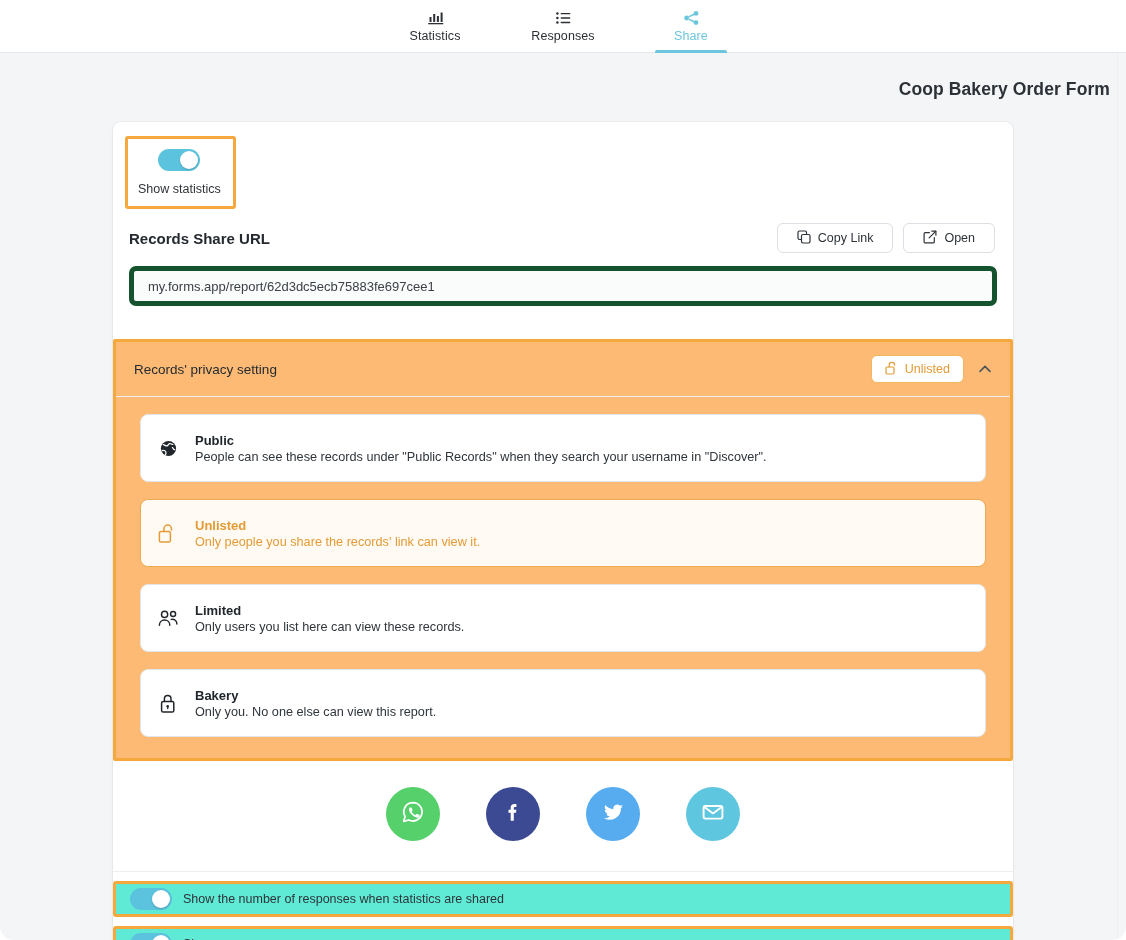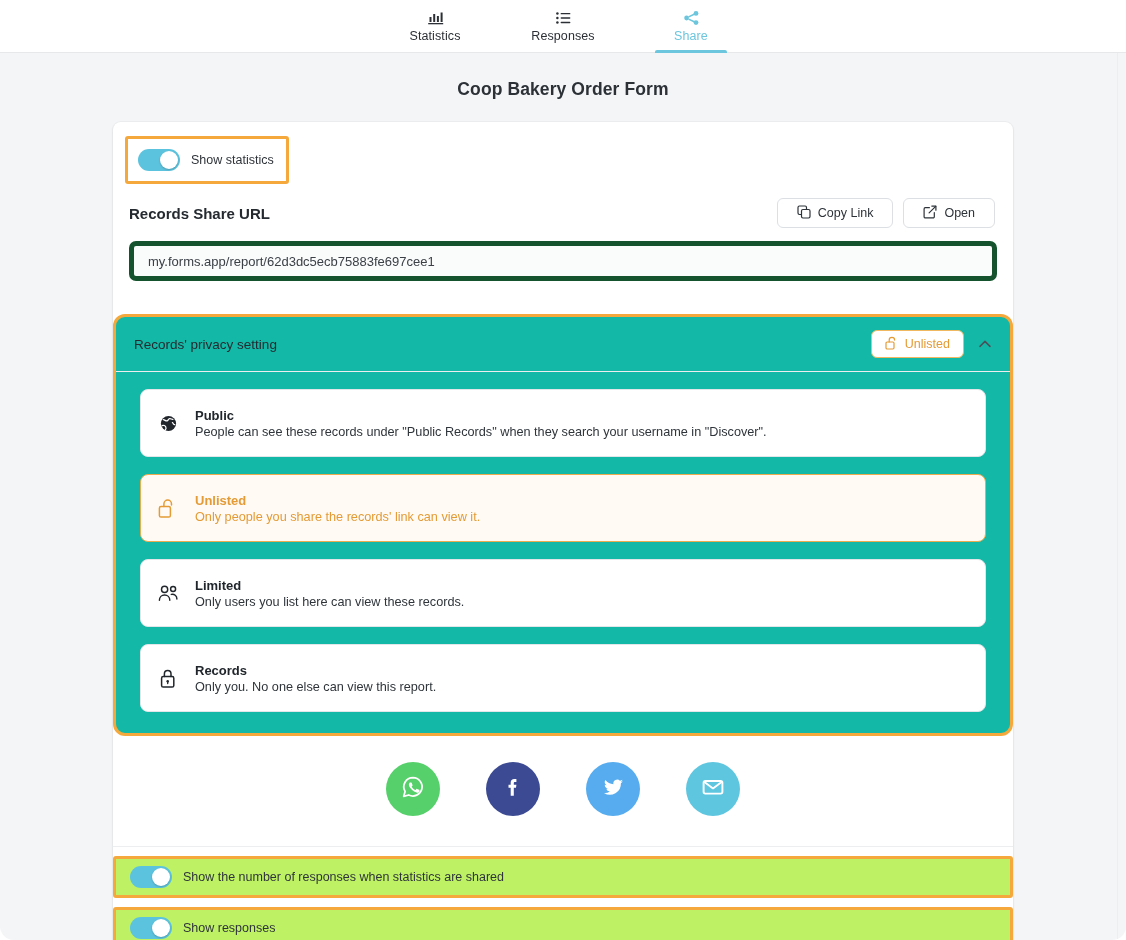"Coop Bakery Order Form" .form-title { text-align: center -> right }
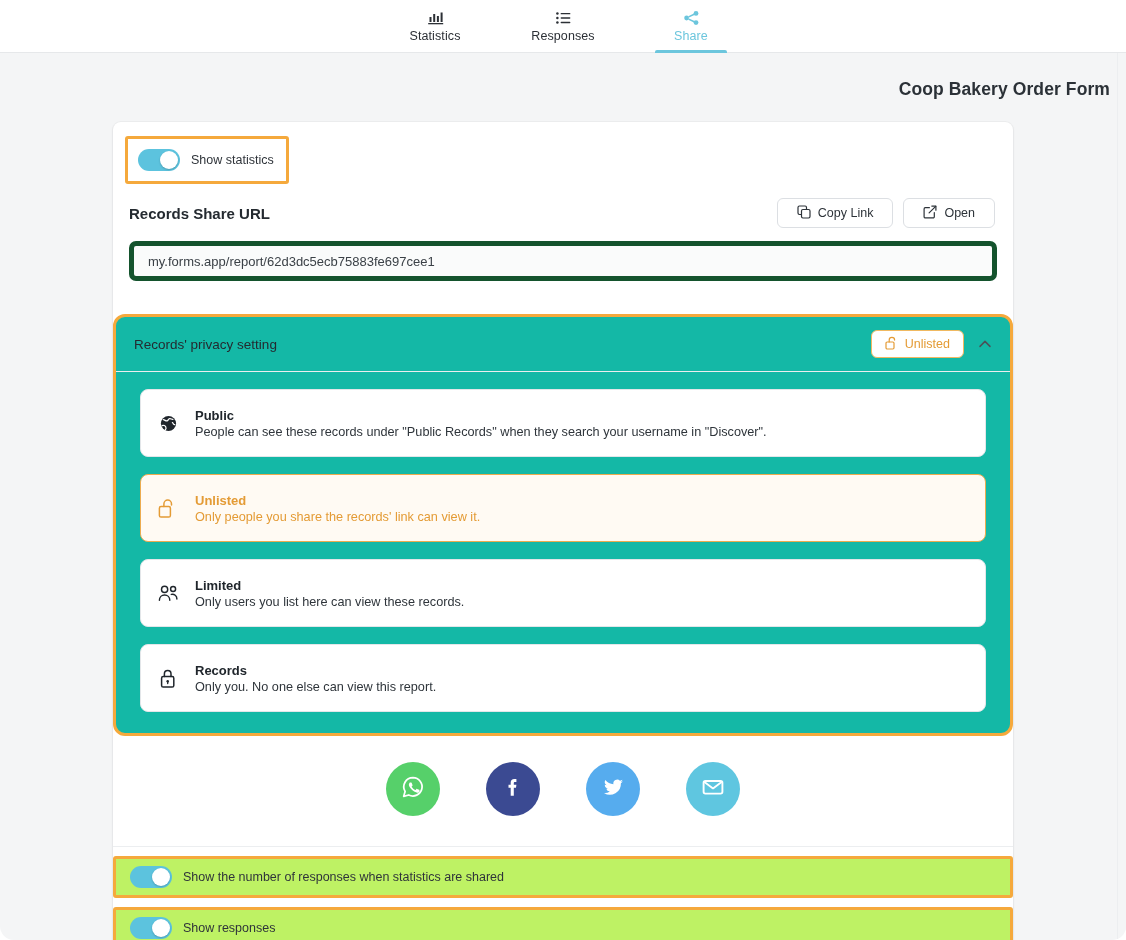"Show statistics" .toggle-box-hl { flex-direction: none -> column }
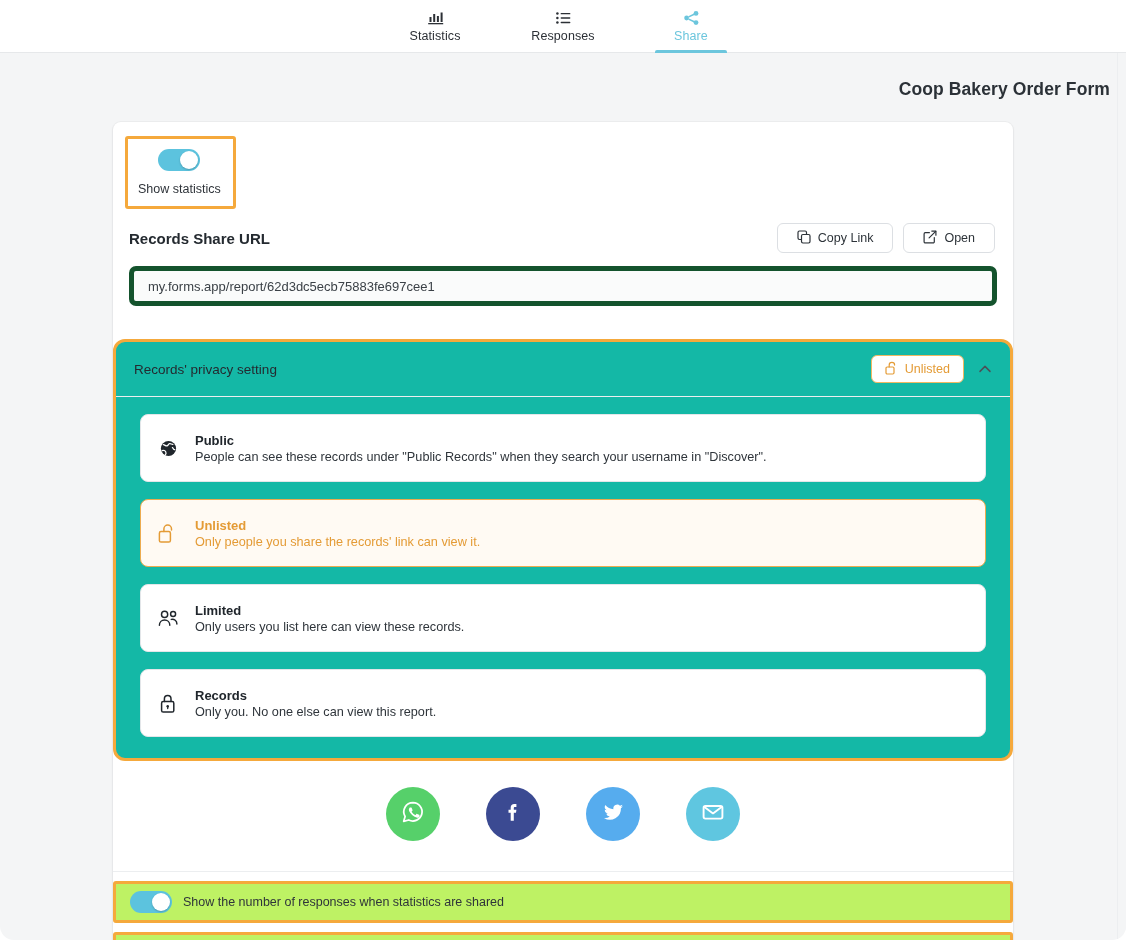"Records' privacy setting" .privacy-wrap { background: #14b8a6 -> #fdba74; border-radius: 12px -> 2px }
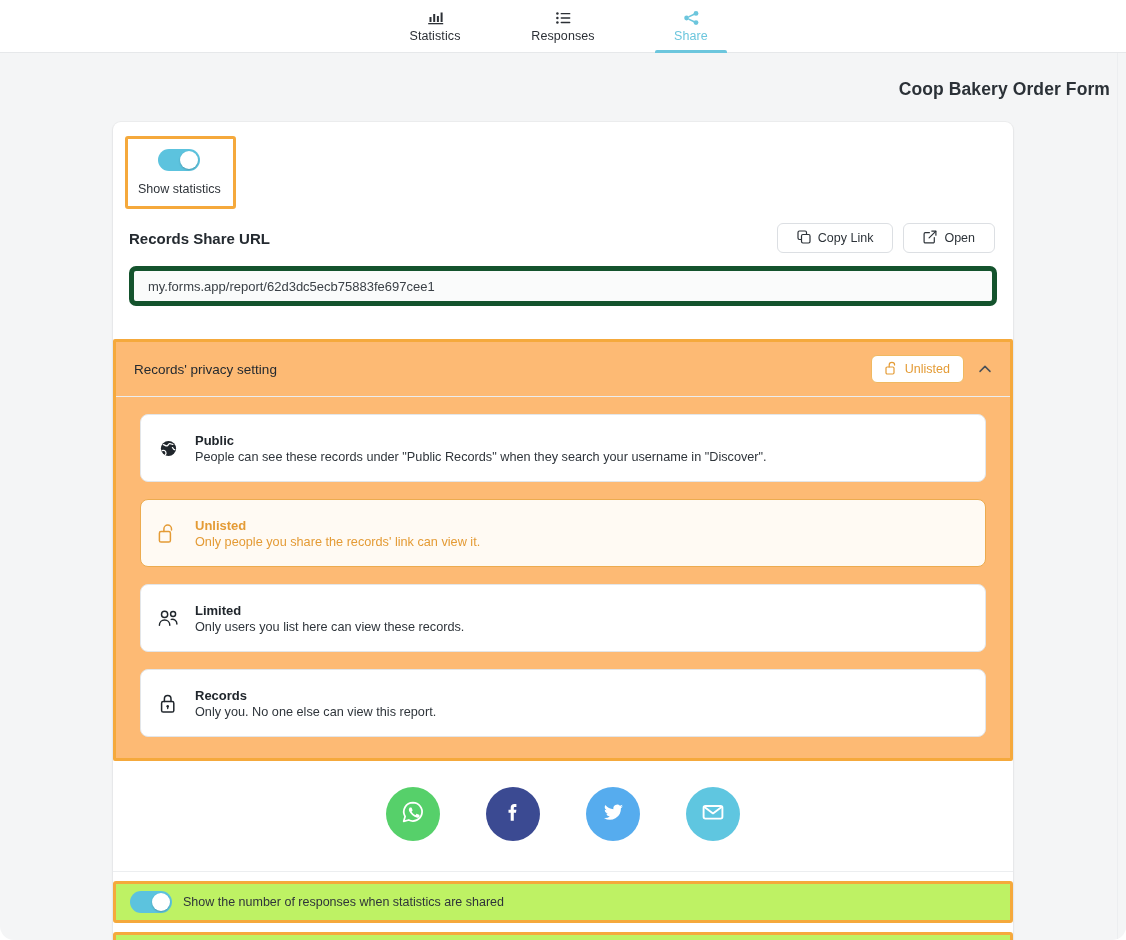"Records" span.opt-title { text: Records -> Bakery }
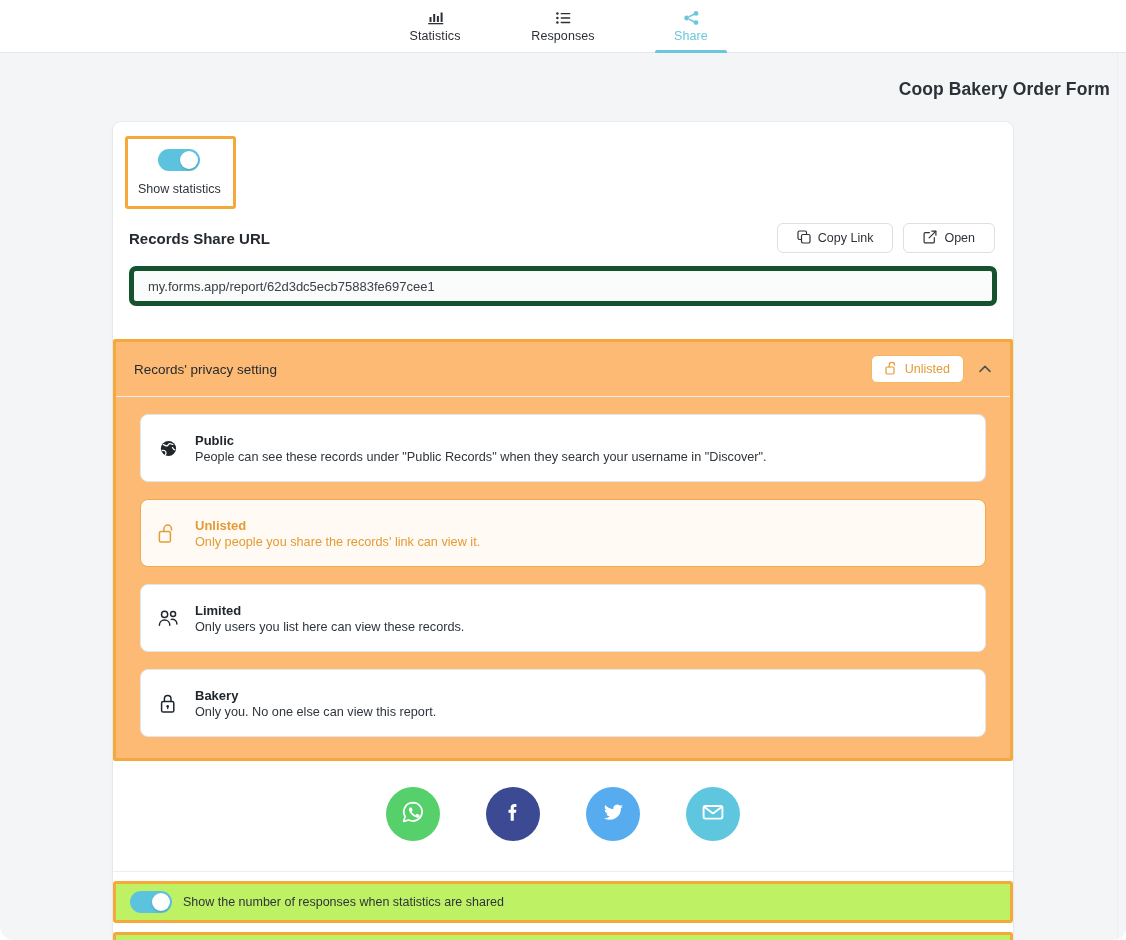"Show the number of responses" .bottom-toggle { background: #bef264 -> #5eead4; height: 42px -> 36px }
